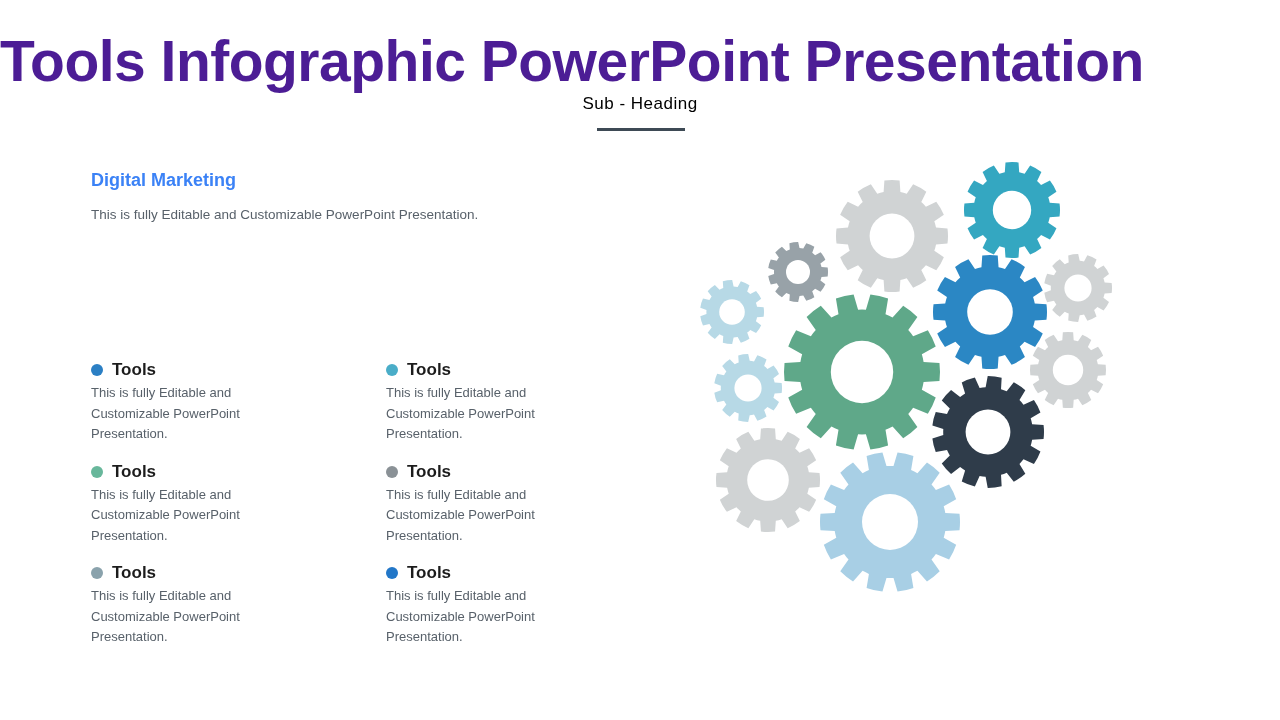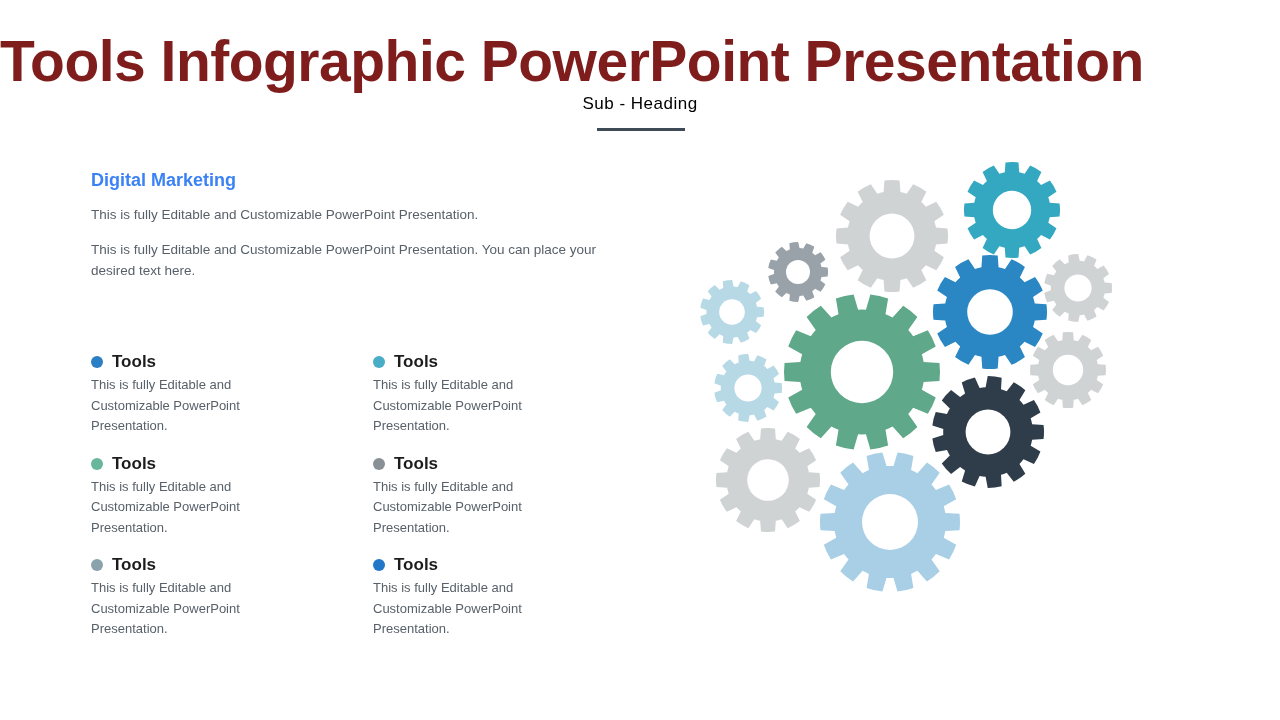"Tools Infographic PowerPoint" #slide-title { color: #7f1d1d -> #4c1d95 }
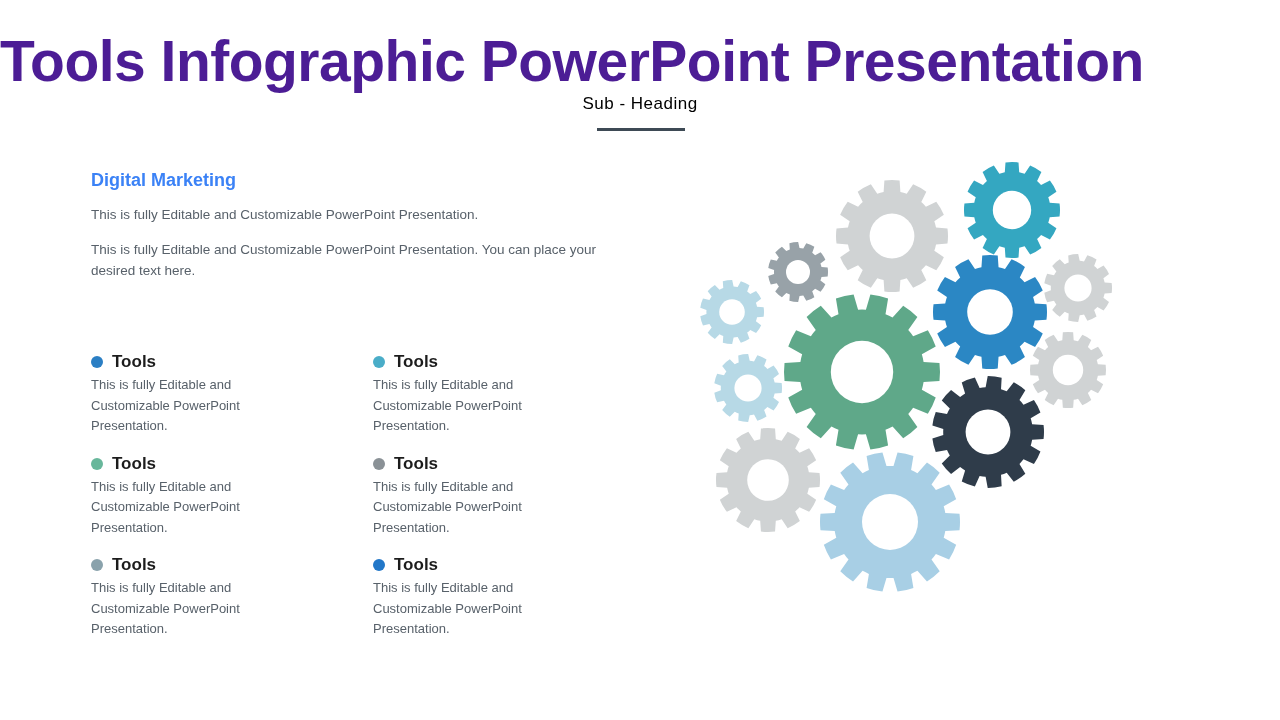"This is fully Editable and Customizable PowerPoint Presentation. You" p.intro-para { html: <p>This is fully Editable and Customizable PowerPoint Presentation. You can place your desired text here.</p> -> none }
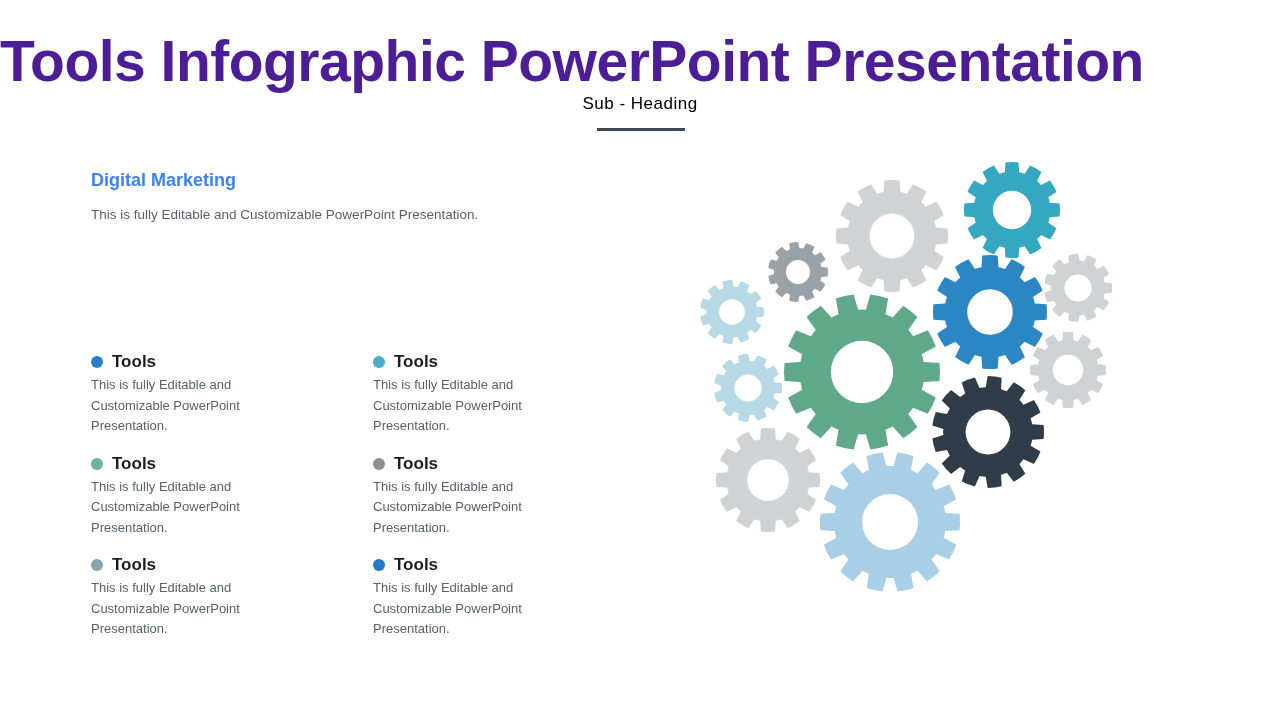"Tools" #bullets { column-gap: 0 -> 13px; top: 352px -> 360px }
